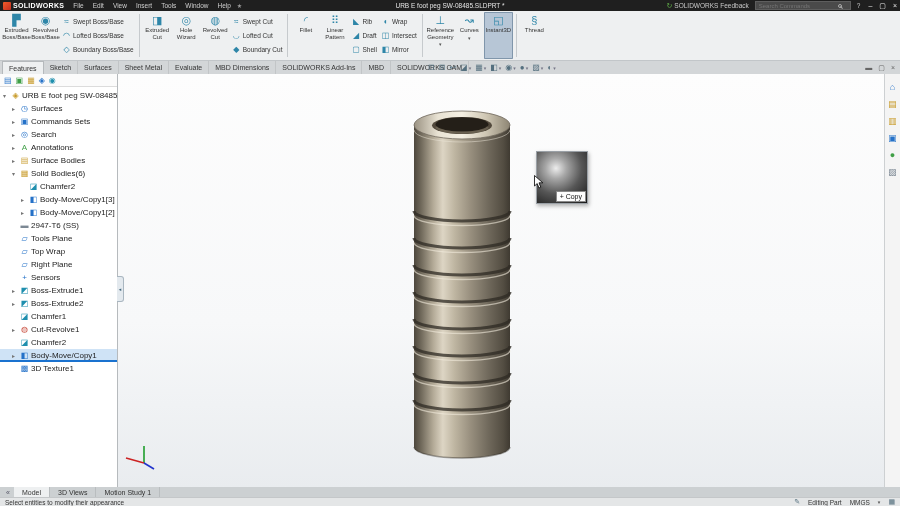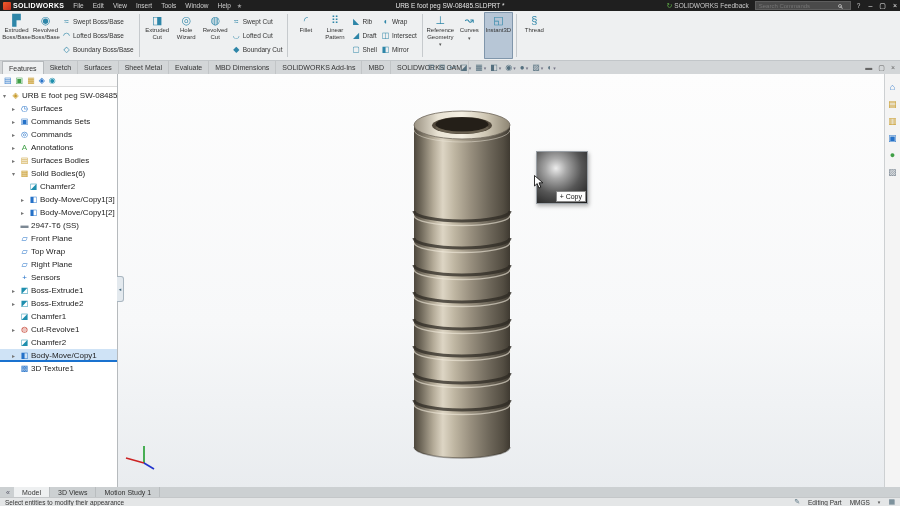"Commands" span.t-label { text: Commands -> Search }
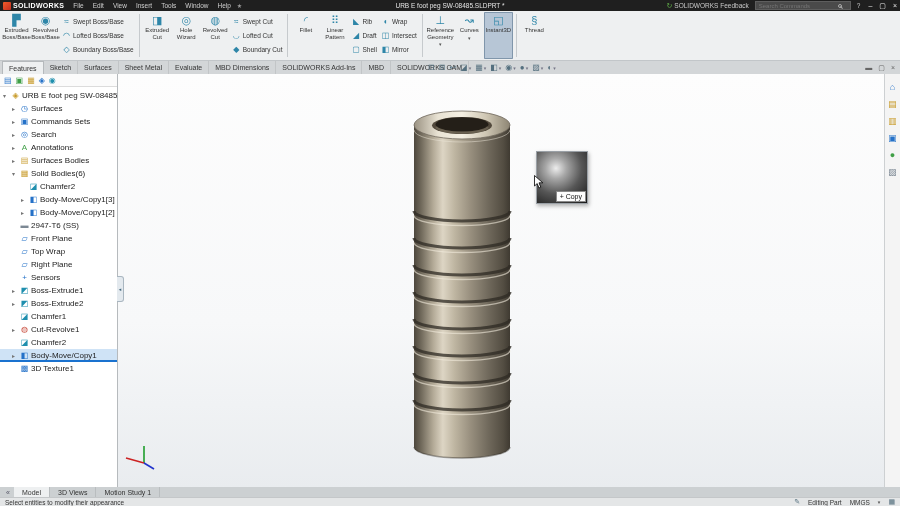"Surfaces Bodies" span.t-label { text: Surfaces -> Surface }
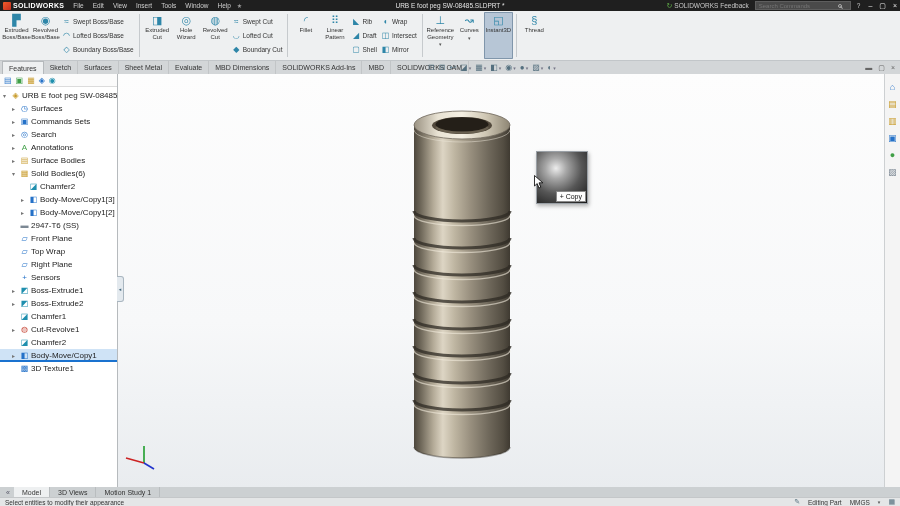"Front Plane" span.t-label { text: Front -> Tools }
